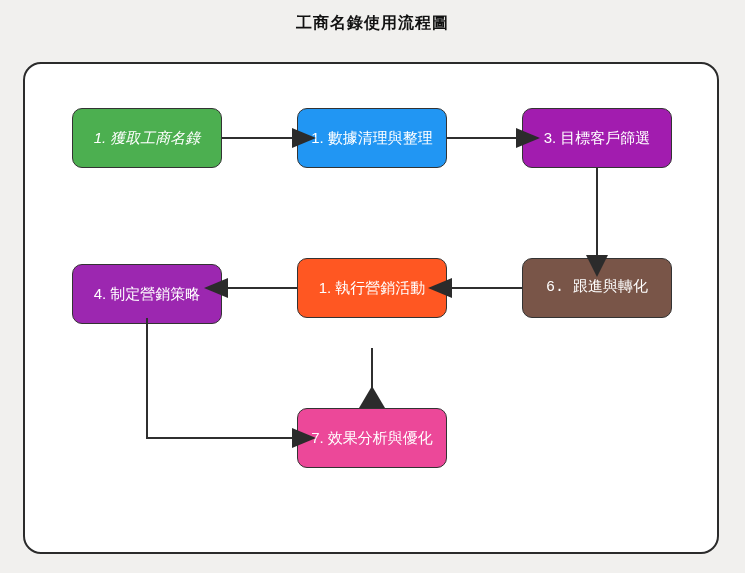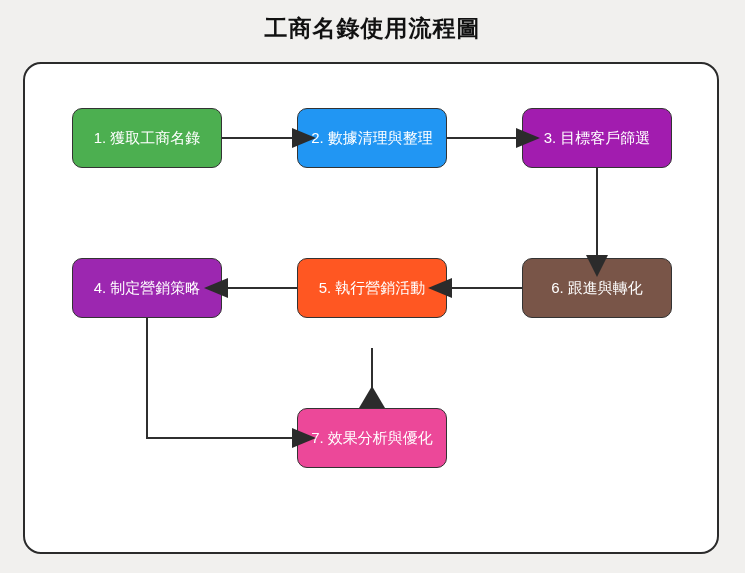"工商名錄使用流程圖" .title { font-size: 23px -> 16px }
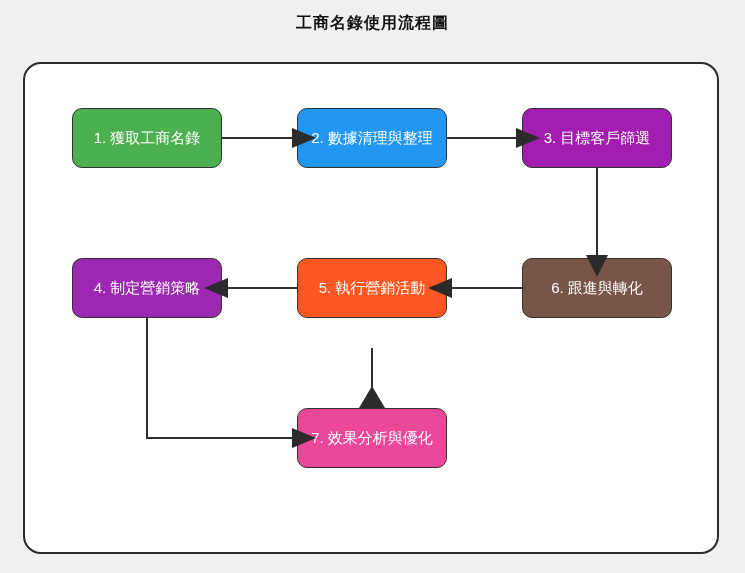"1. 獲取工商名錄" div.node { font-style: none -> italic }
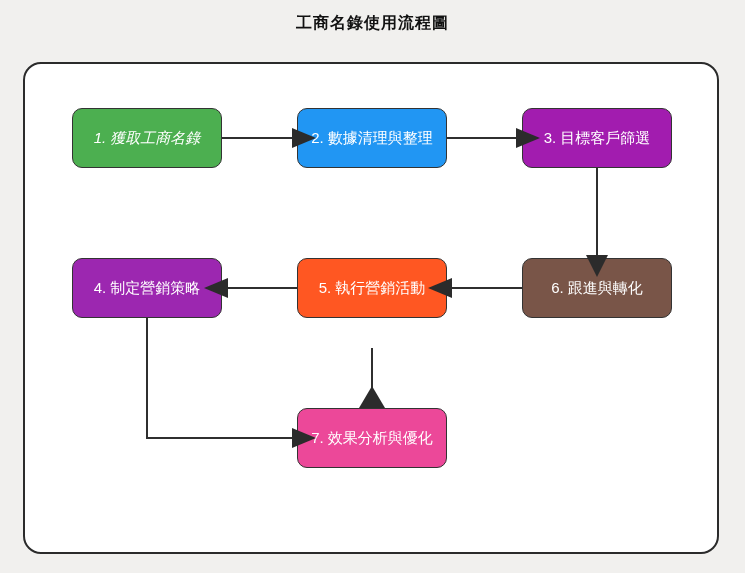"2. 數據清理與整理" div.node { text: 2 -> 1 }
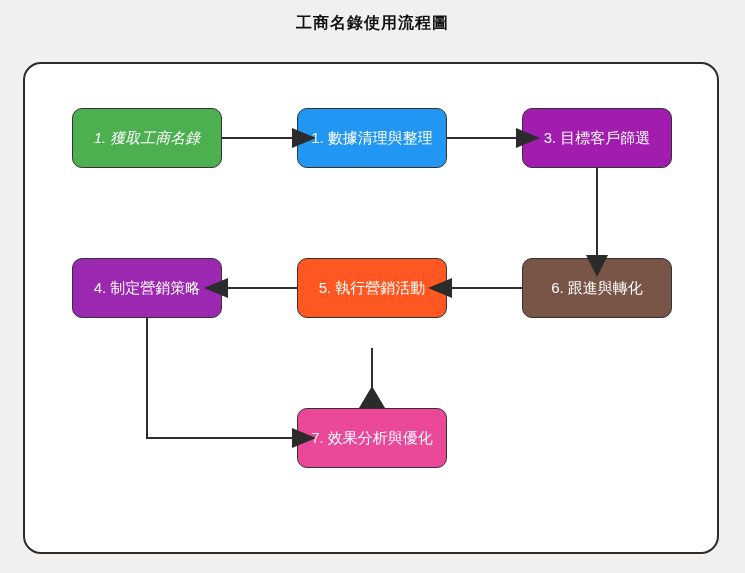"4. 制定營銷策略" .n4 { top: 258px -> 264px }
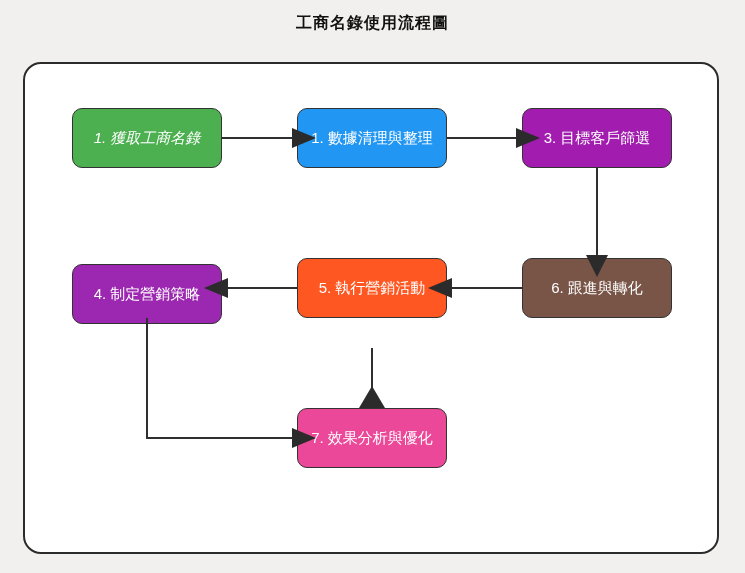"5. 執行營銷活動" div.node { text: 5 -> 1 }
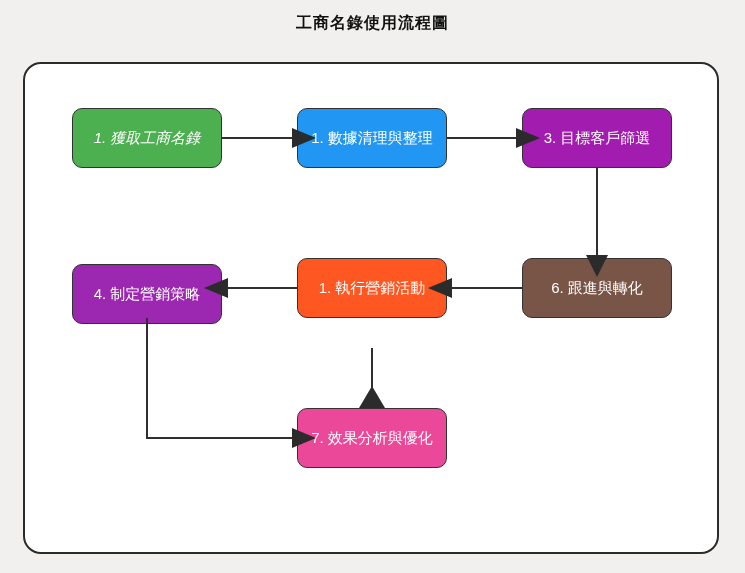"6. 跟進與轉化" .n6 { font-family: none -> Liberation Mono, monospace }
